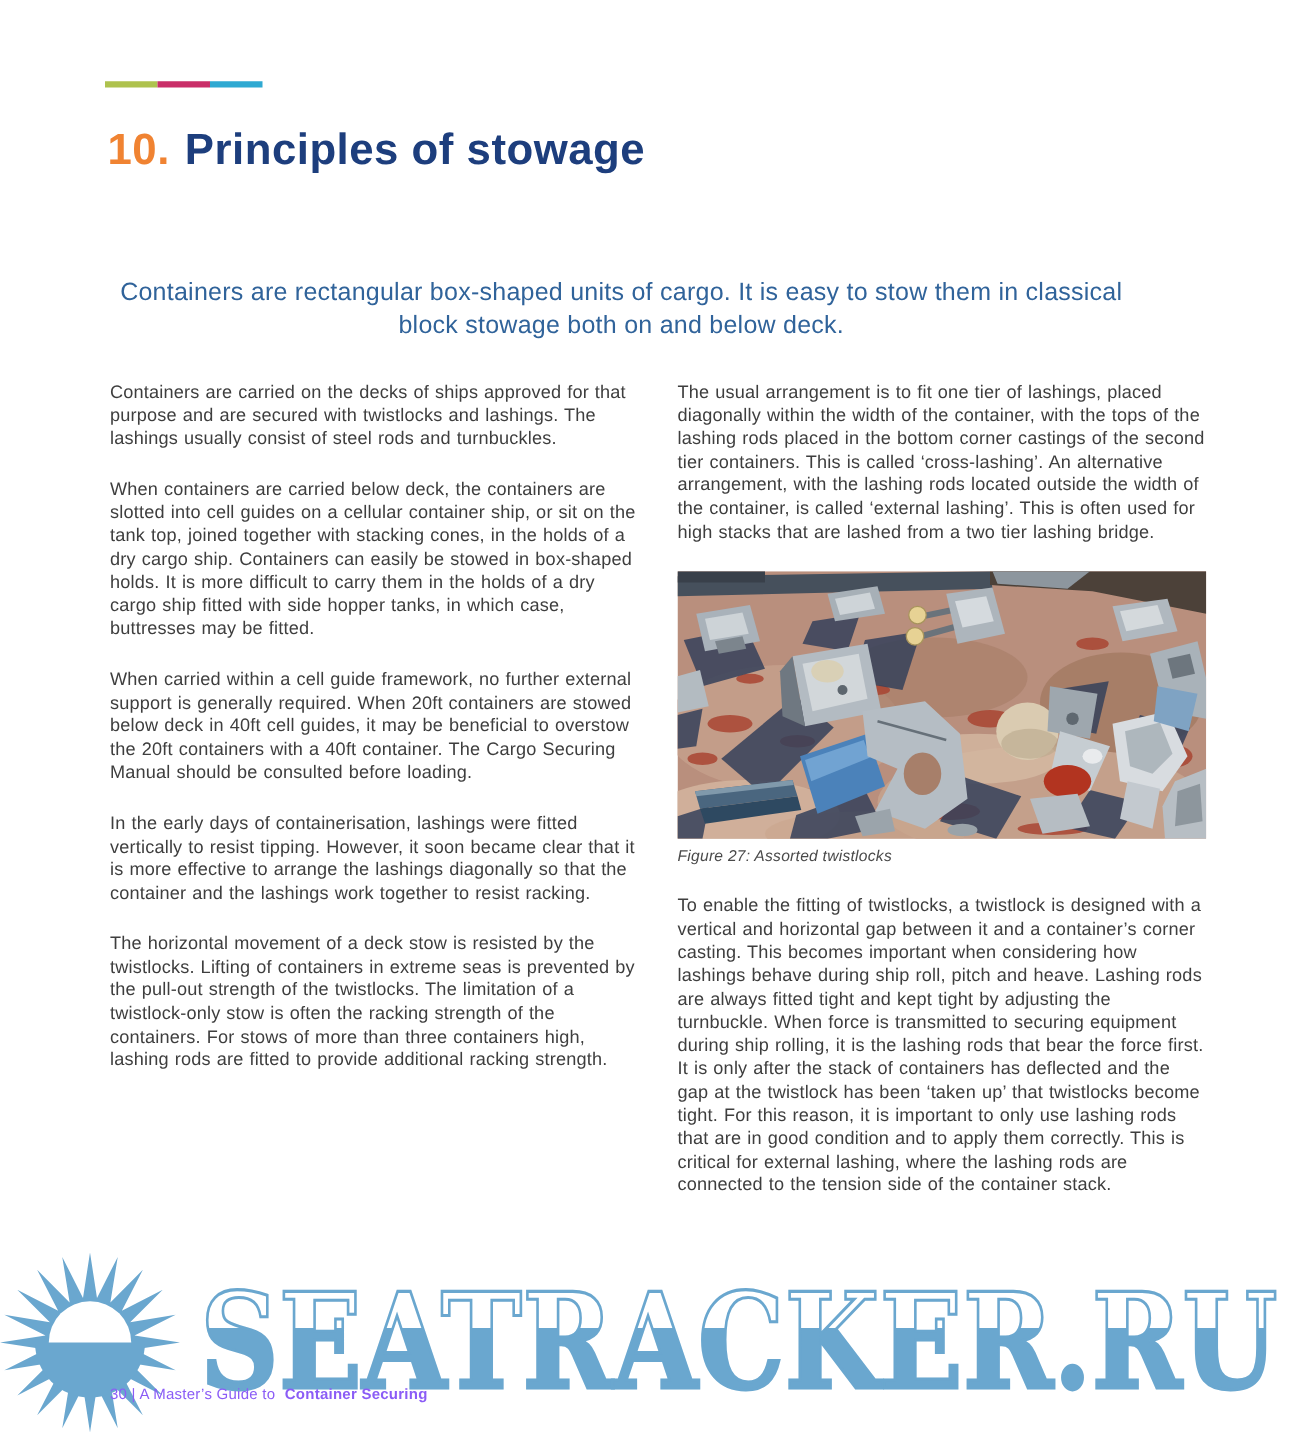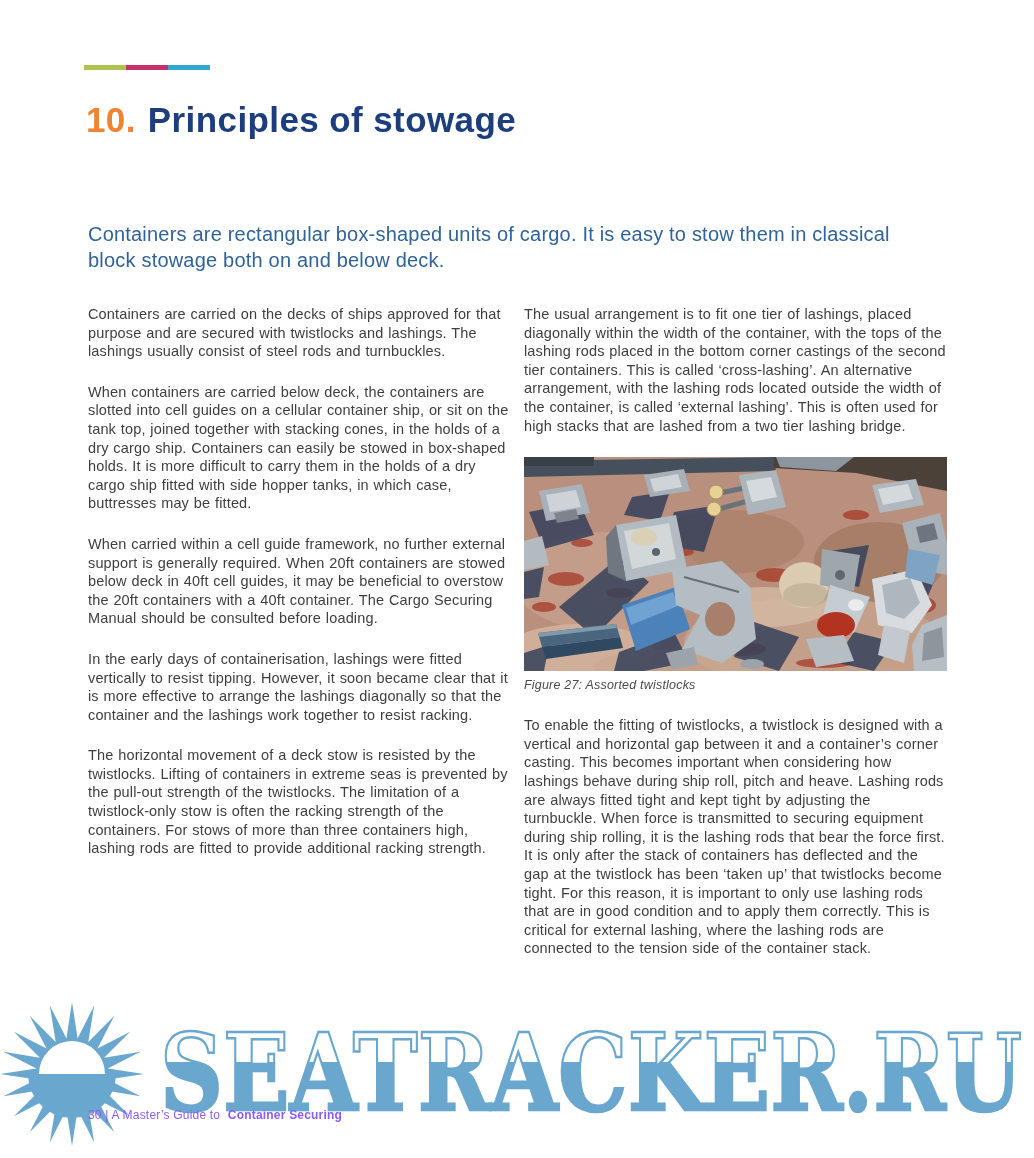"Containers are rectangular box-shaped" .lede { text-align: none -> center }
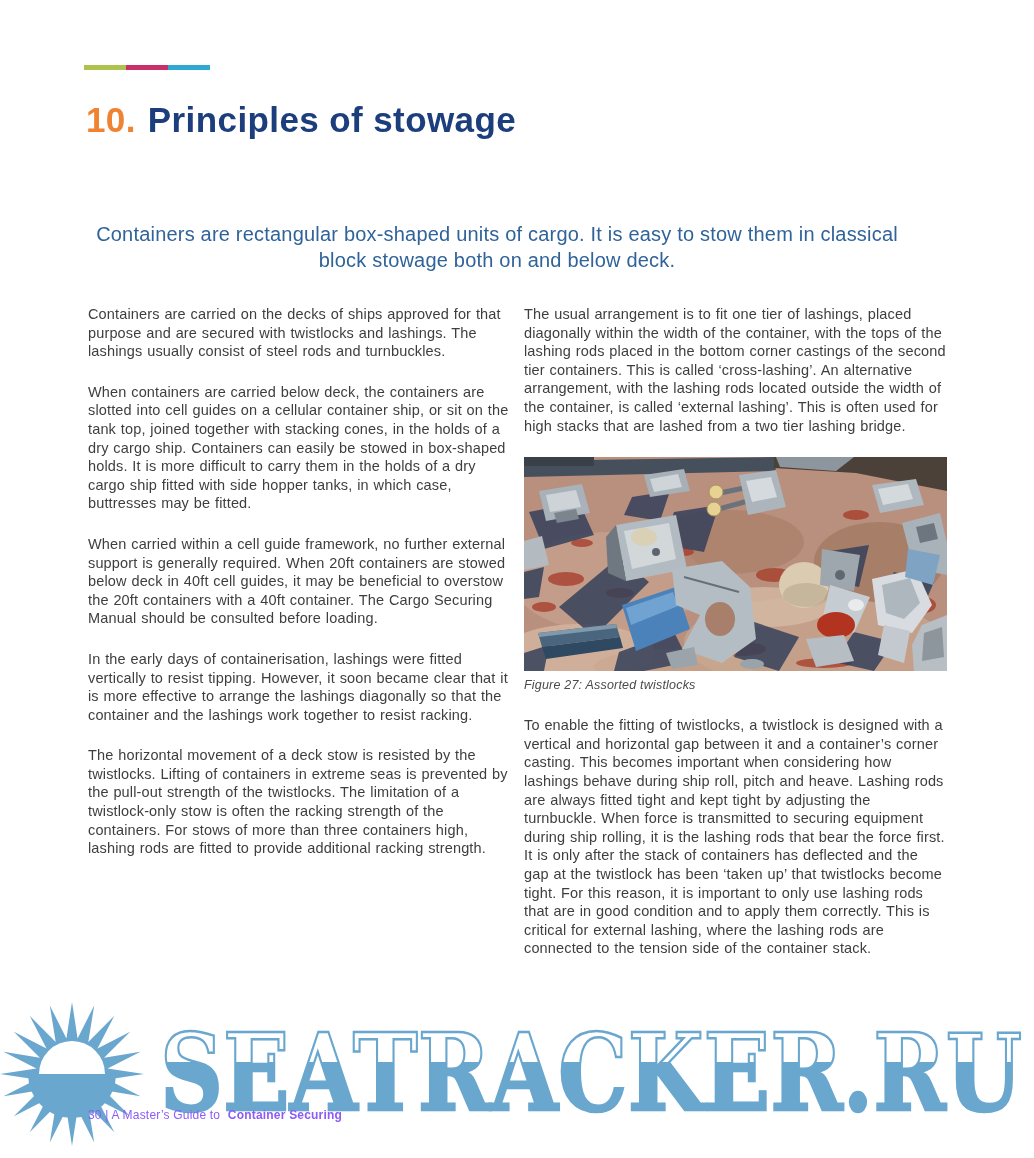"Containers are carried on the" .columns { column-gap: 14px -> 32px }
